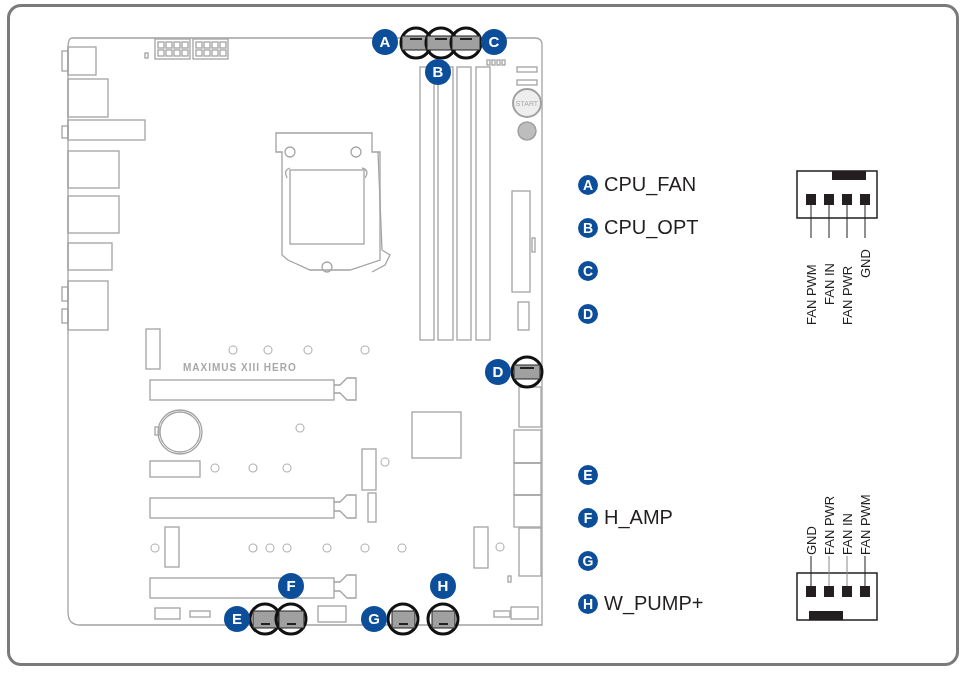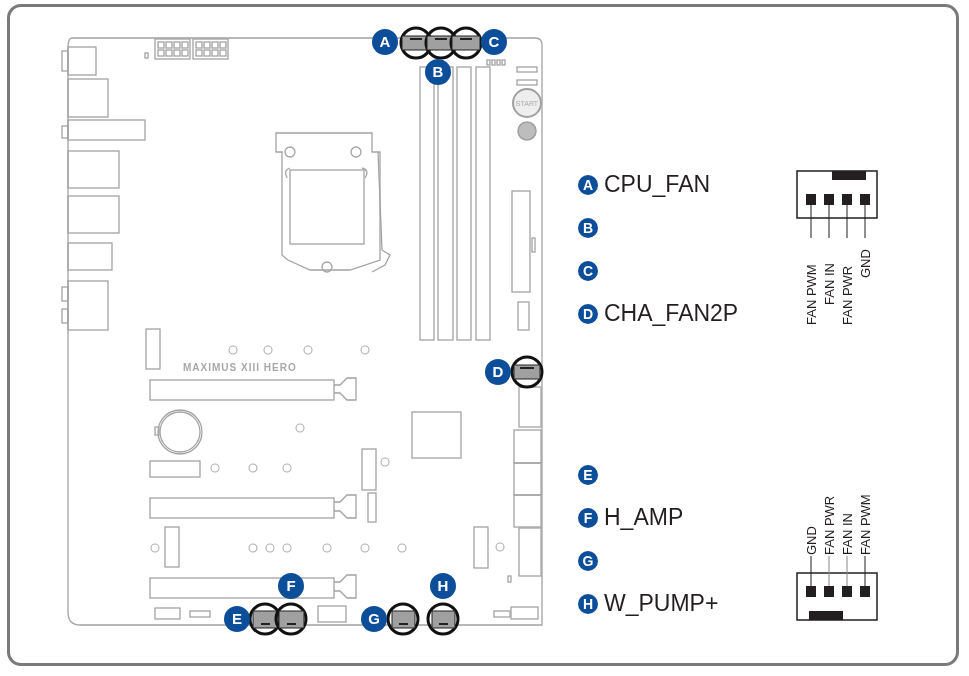"CPU_FAN" .legend-label { font-size: 23px -> 20px }
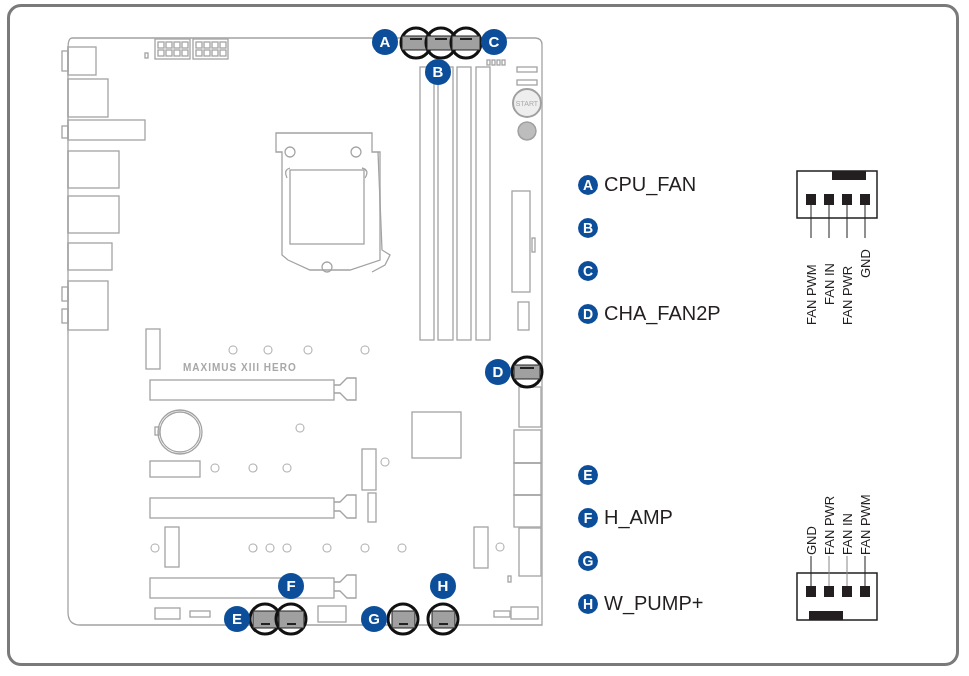"CPU_OPT" span.legend-label { html: none -> <span>CPU_OPT</span> }
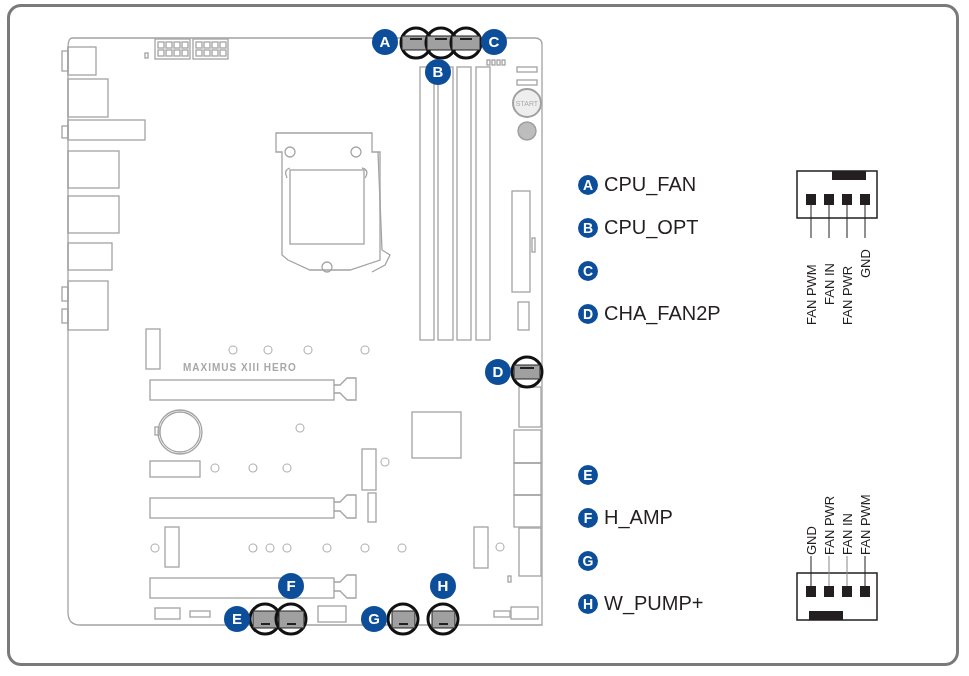"CHA_FAN2P" span.legend-label { html: <span>CHA_FAN2P</span> -> none }
